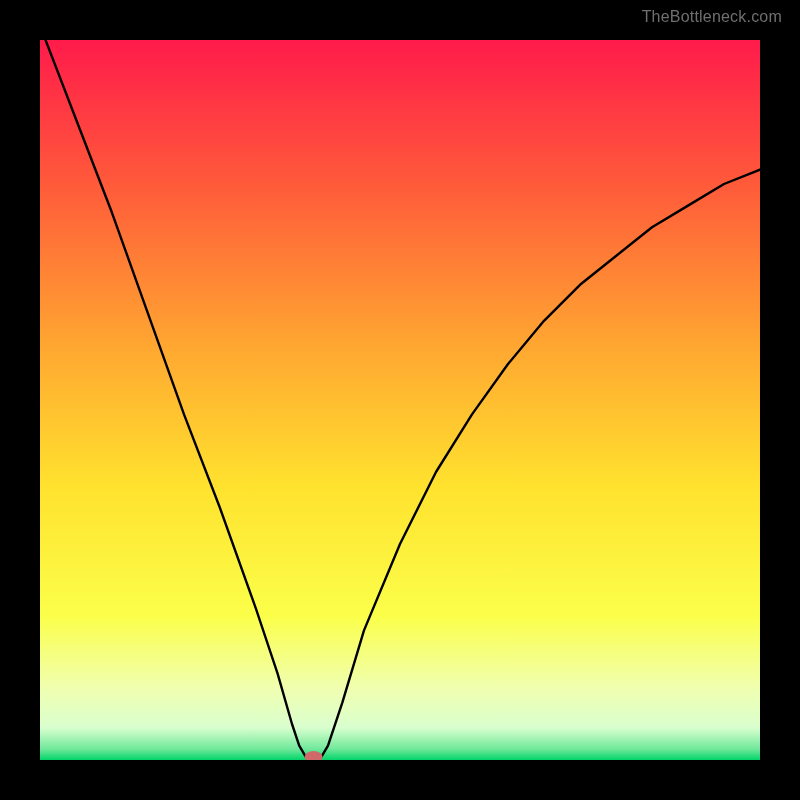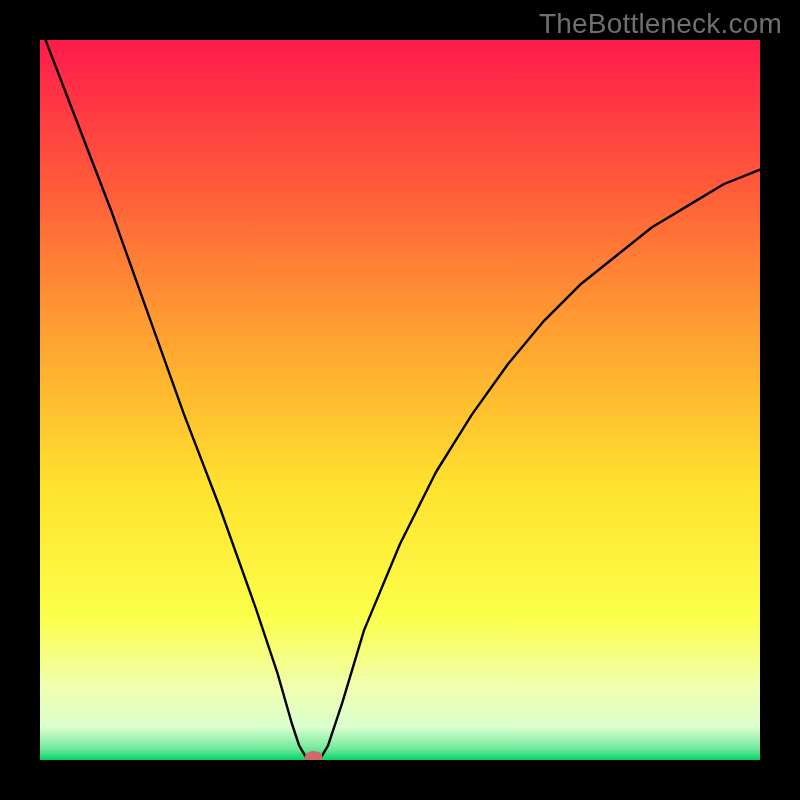"TheBottleneck.com" .watermark { font-size: 28px -> 16px }
